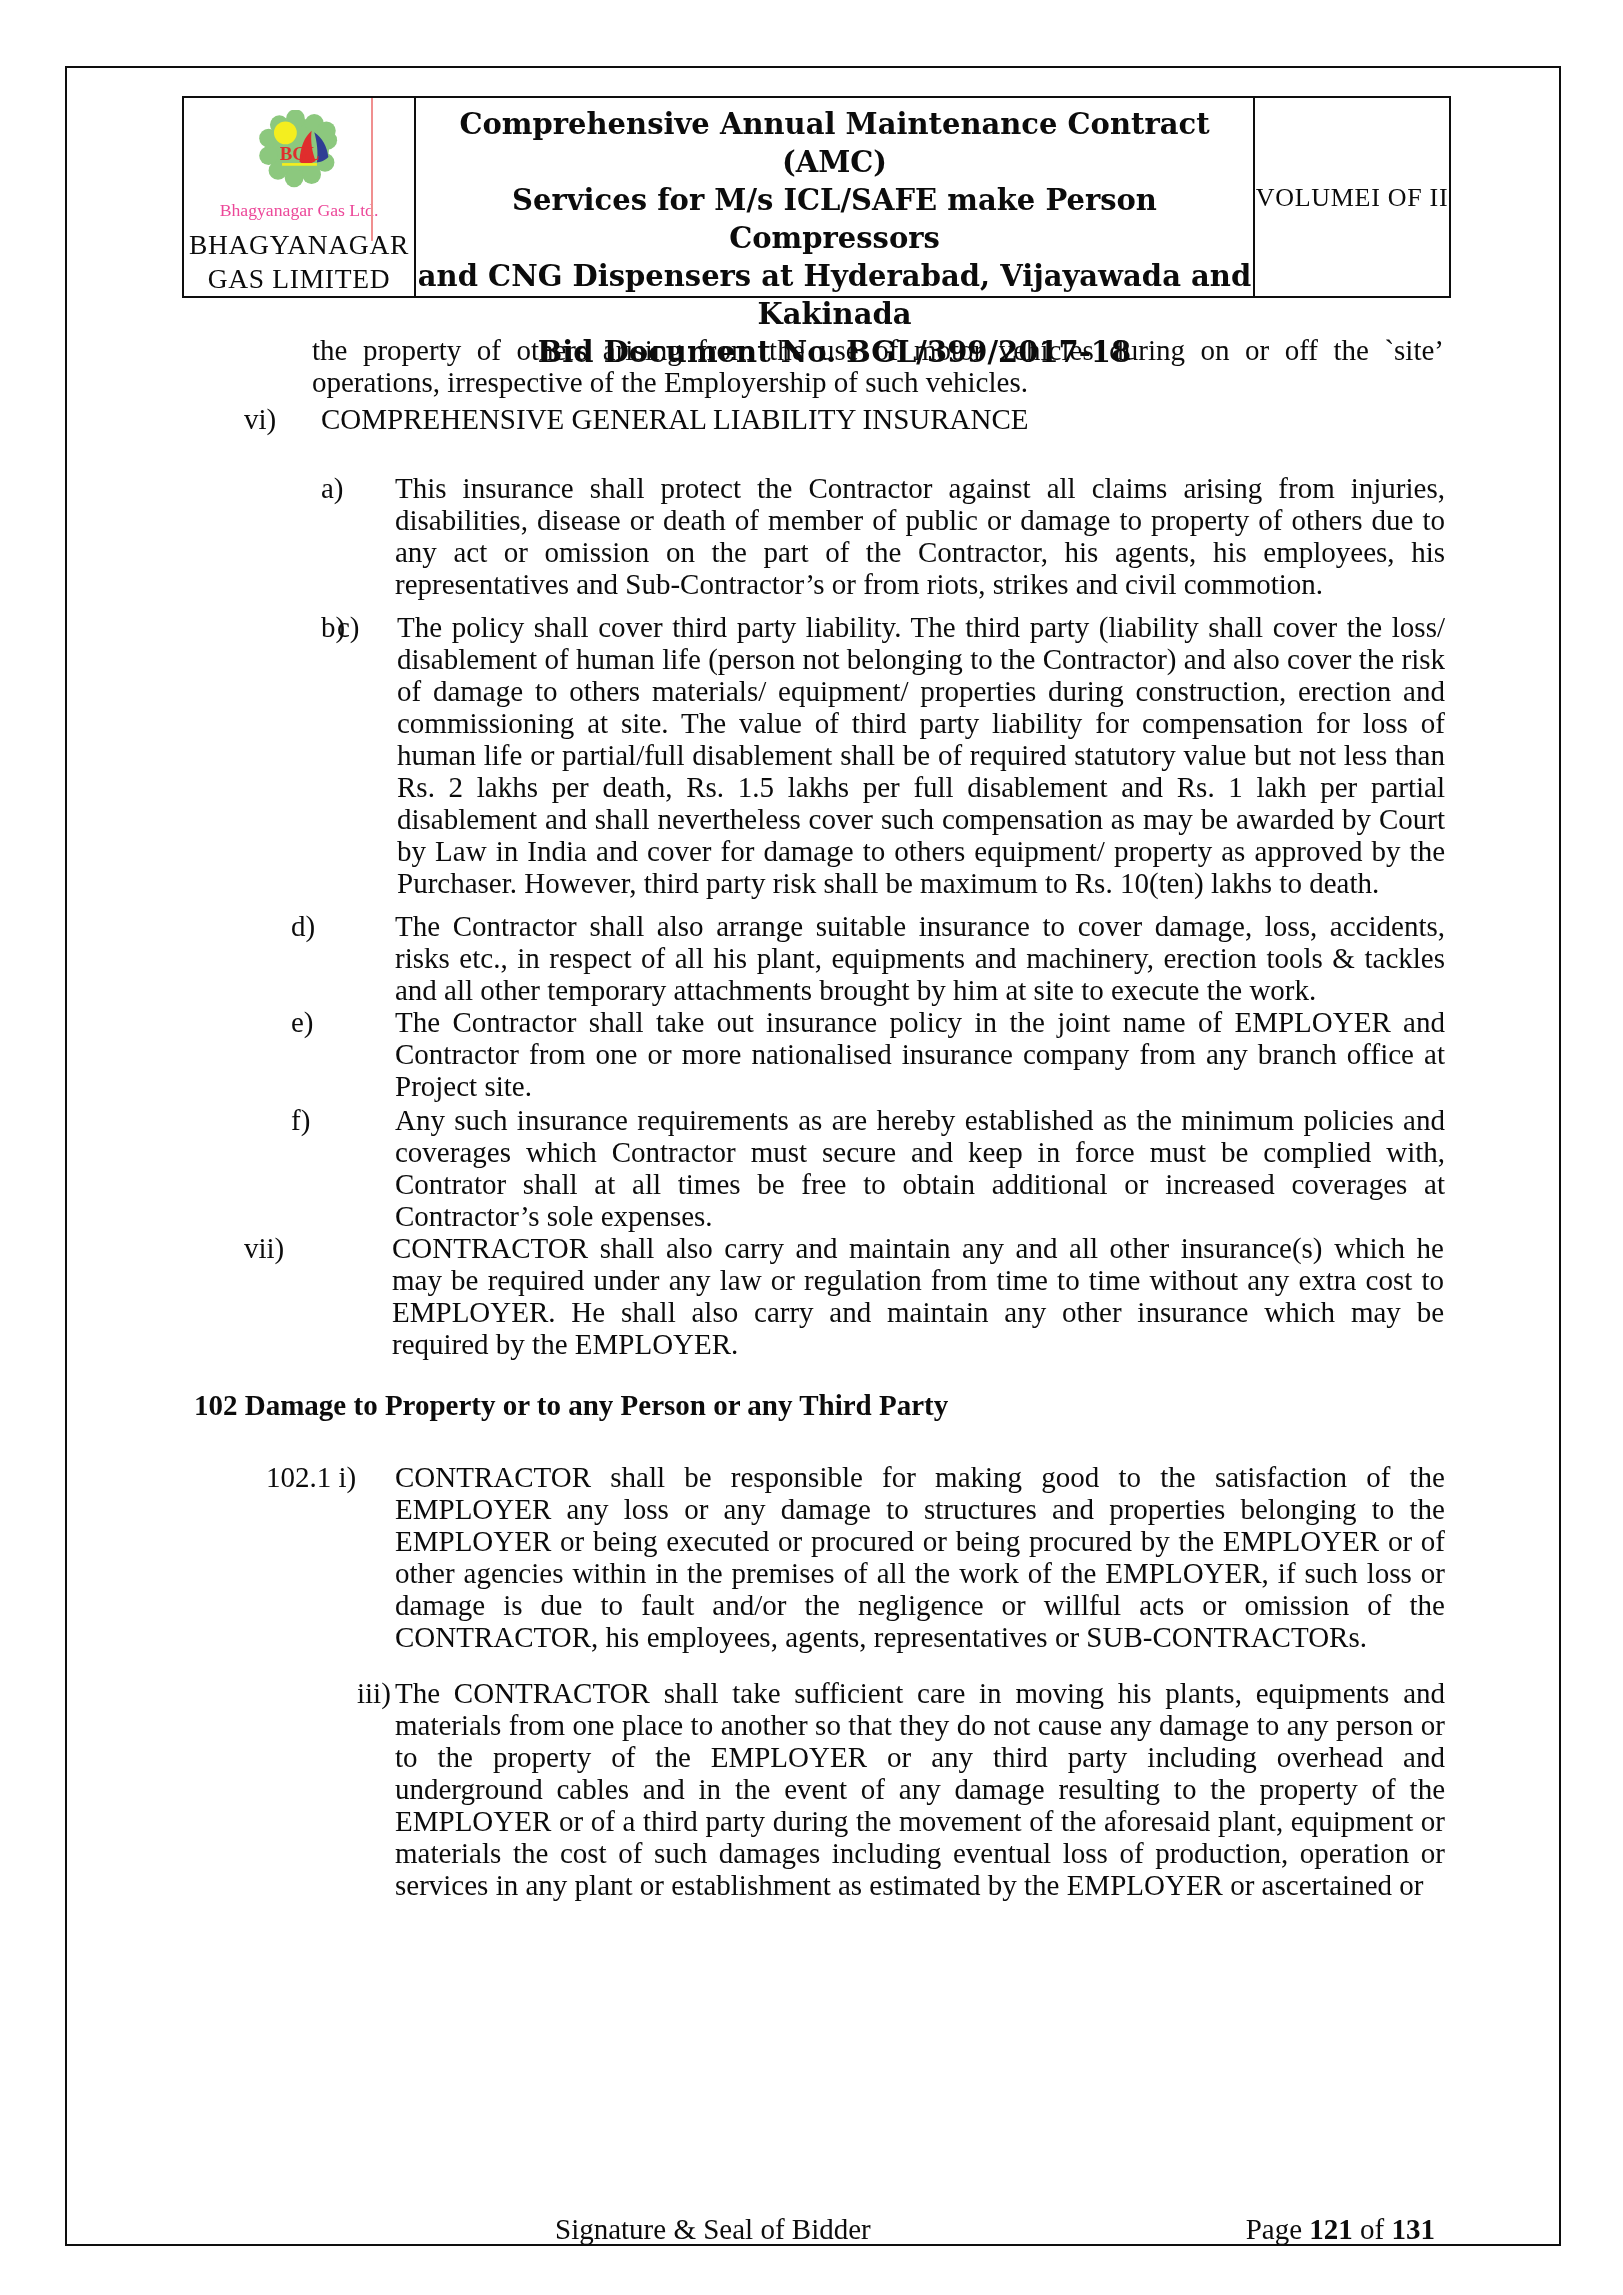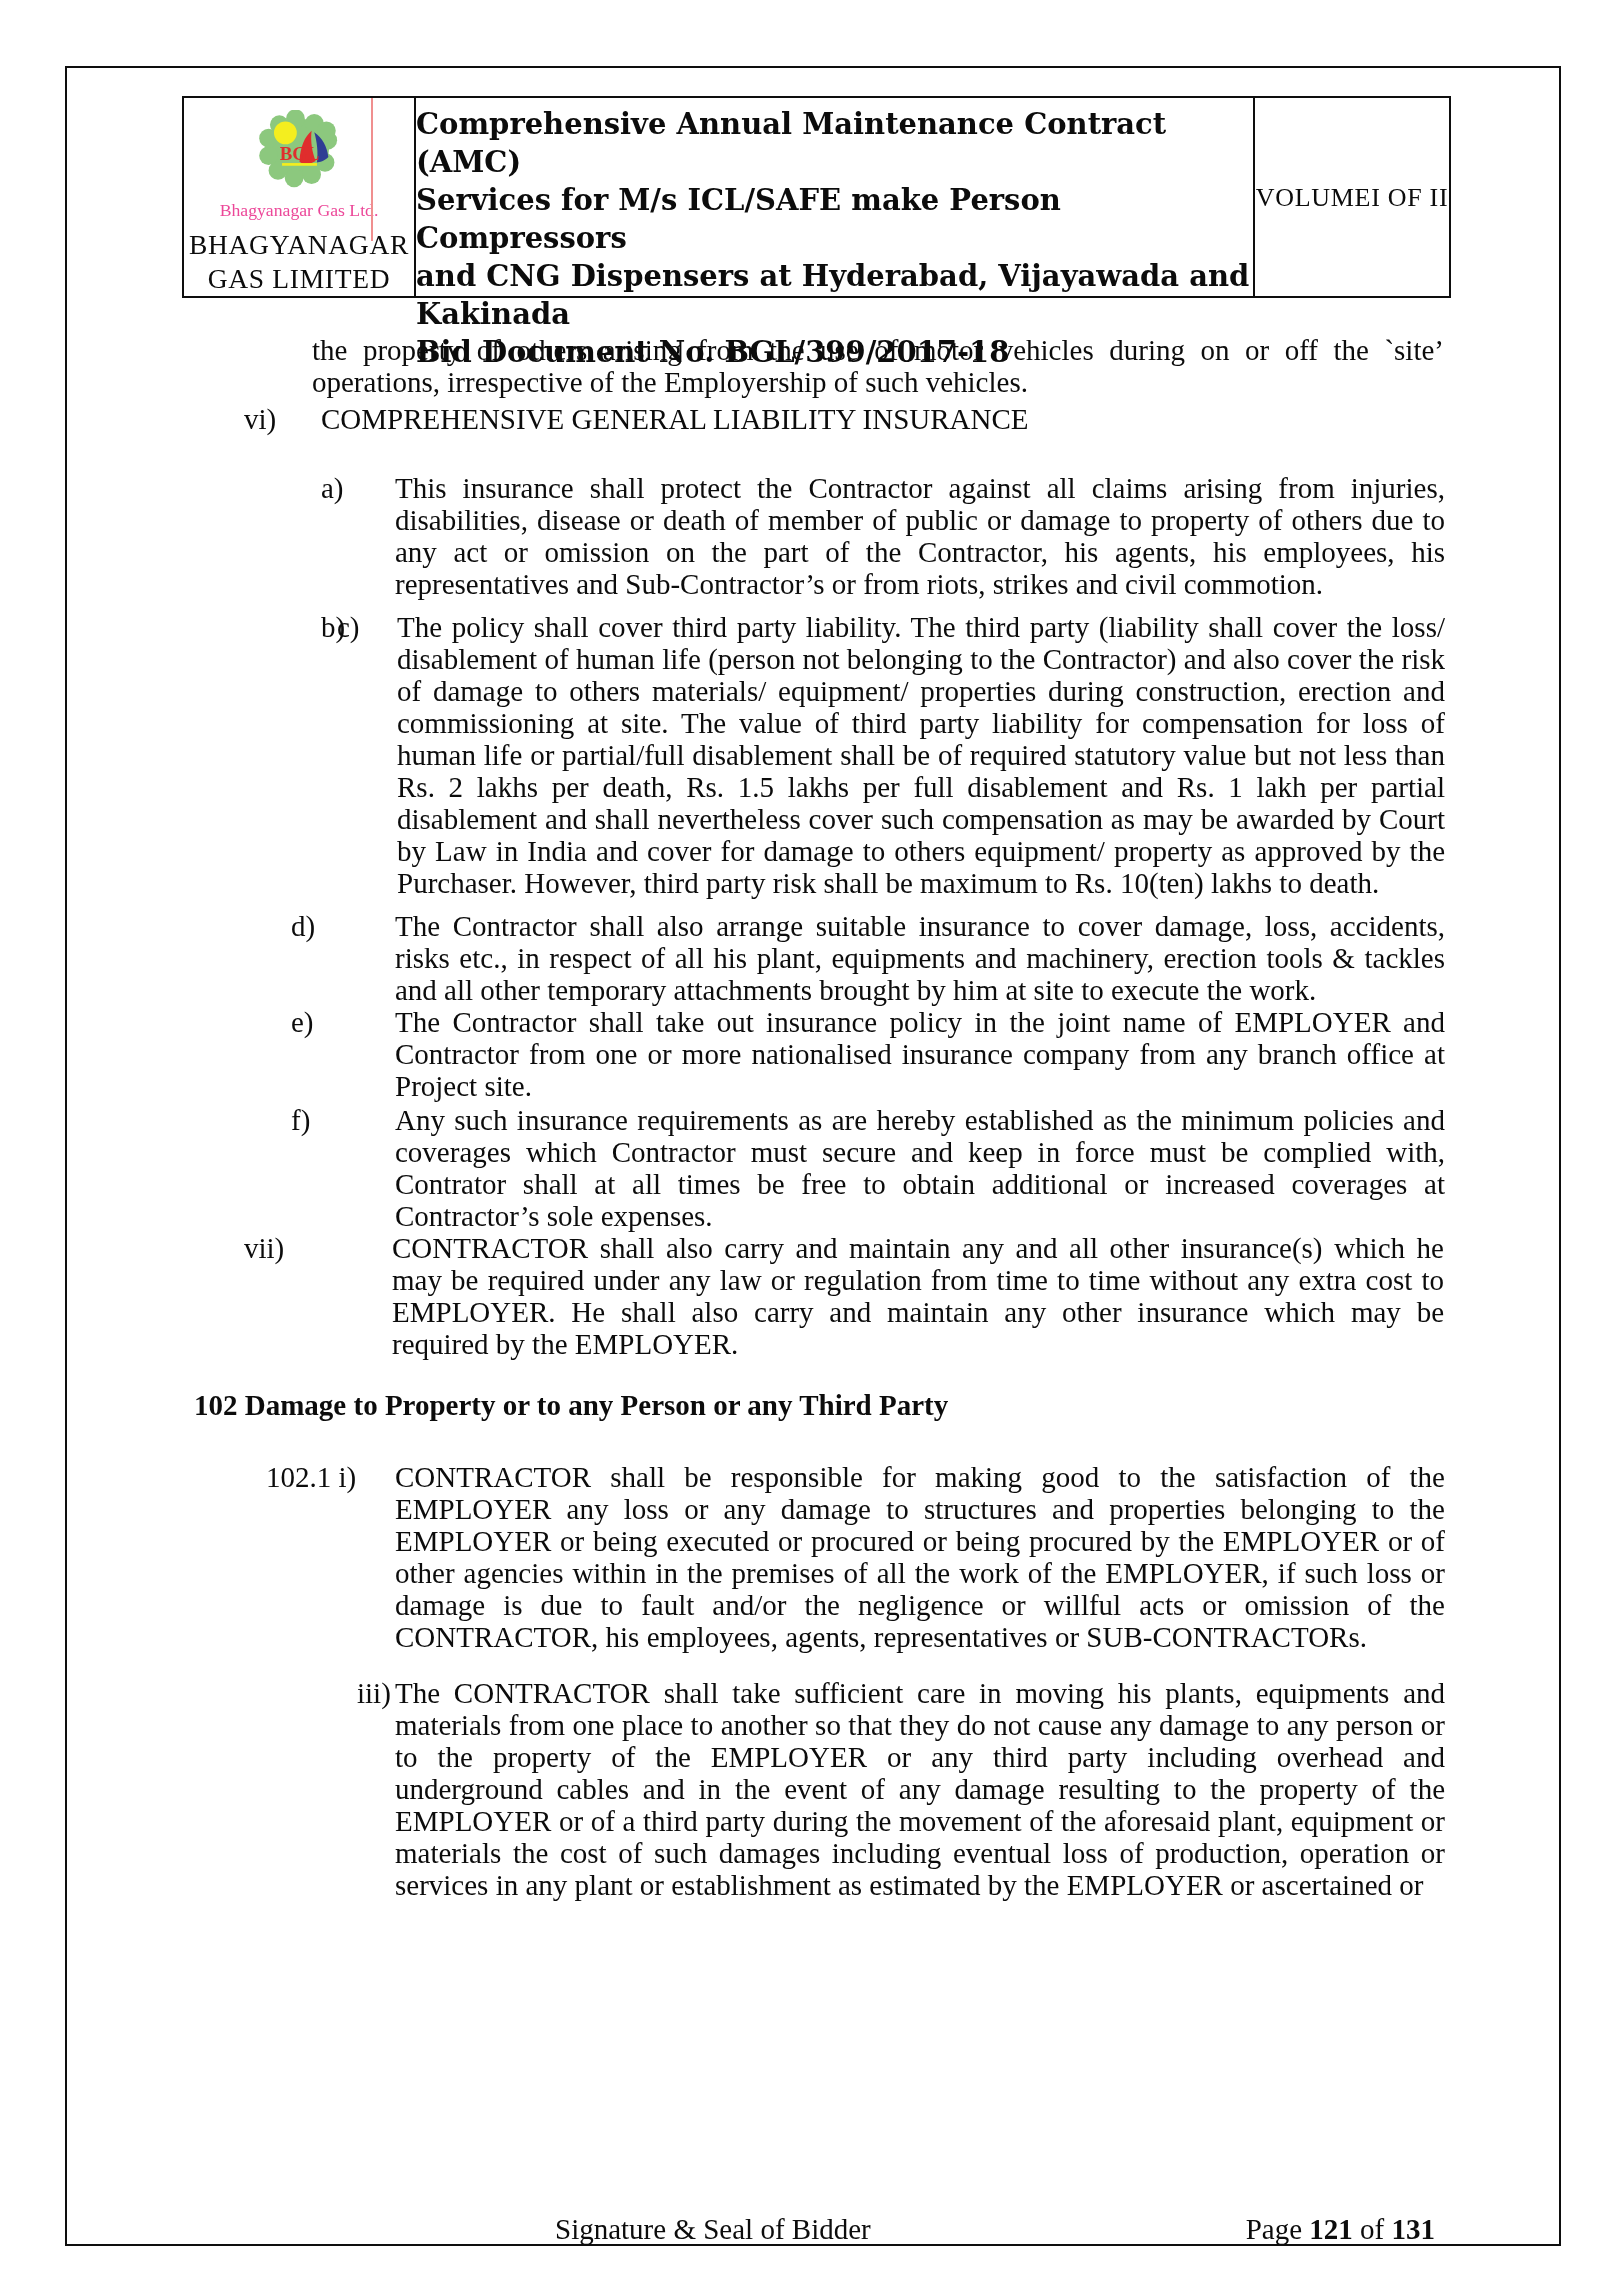"Comprehensive Annual Maintenance" .cell-title { text-align: none -> center }
